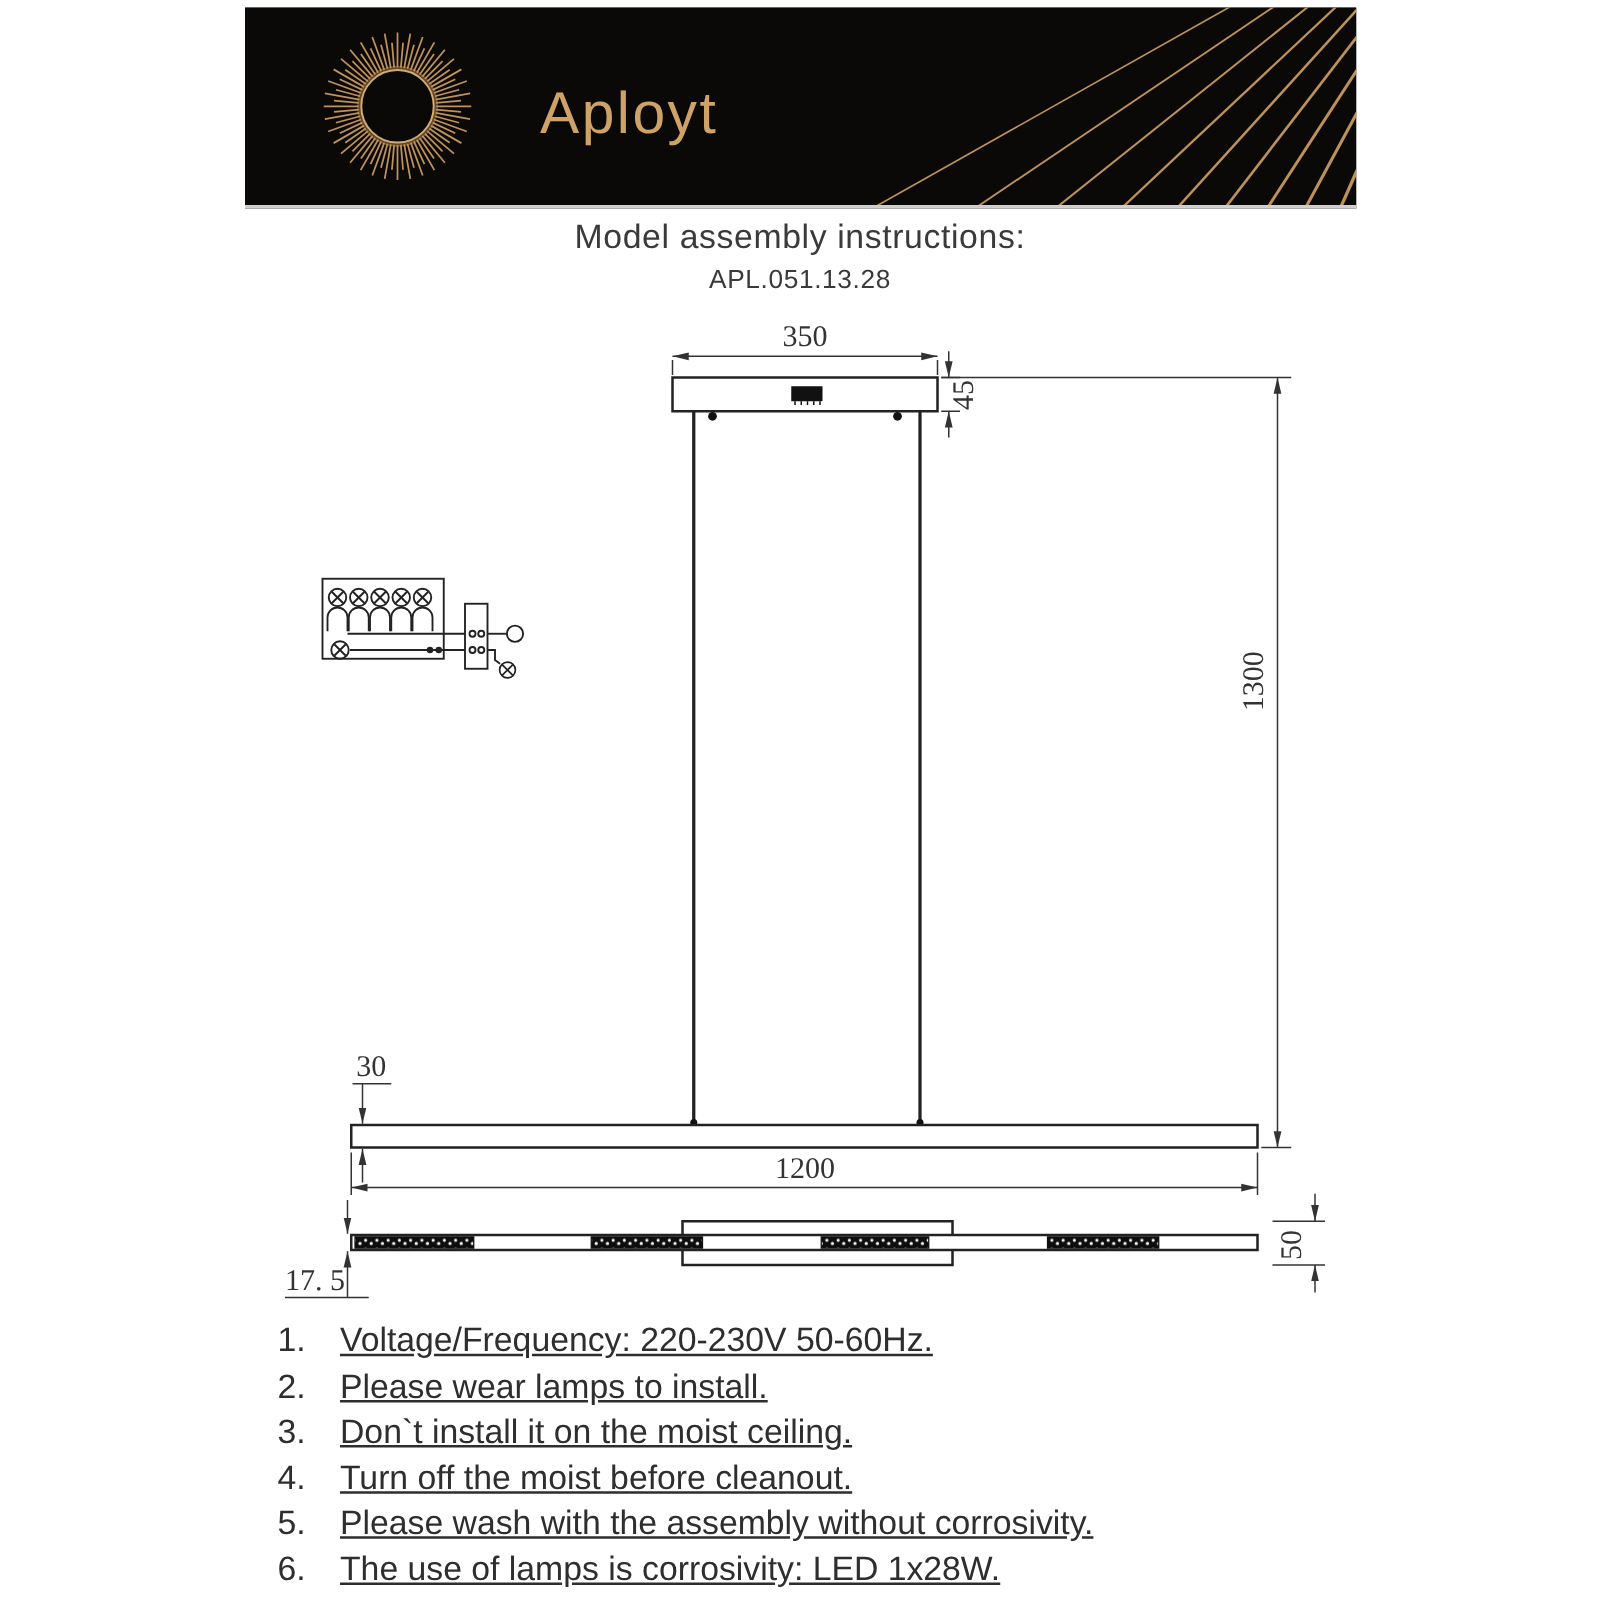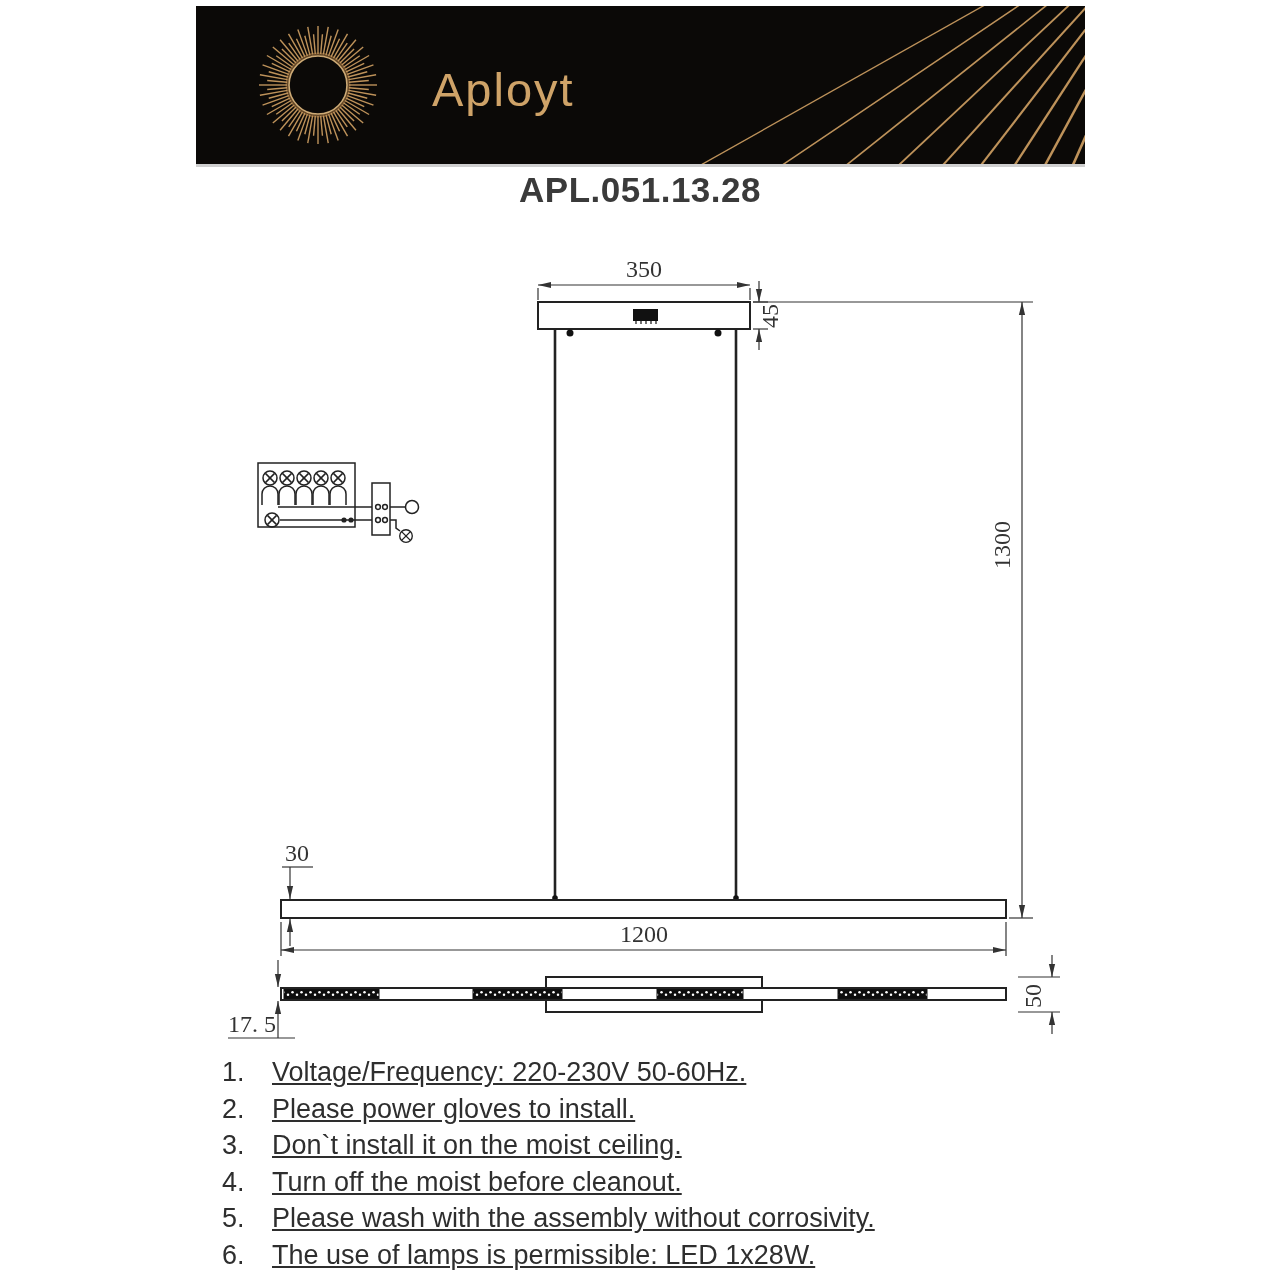"Model assembly instructions:" div.t1 { html: none -> <div>Model assembly instructions:</div> }
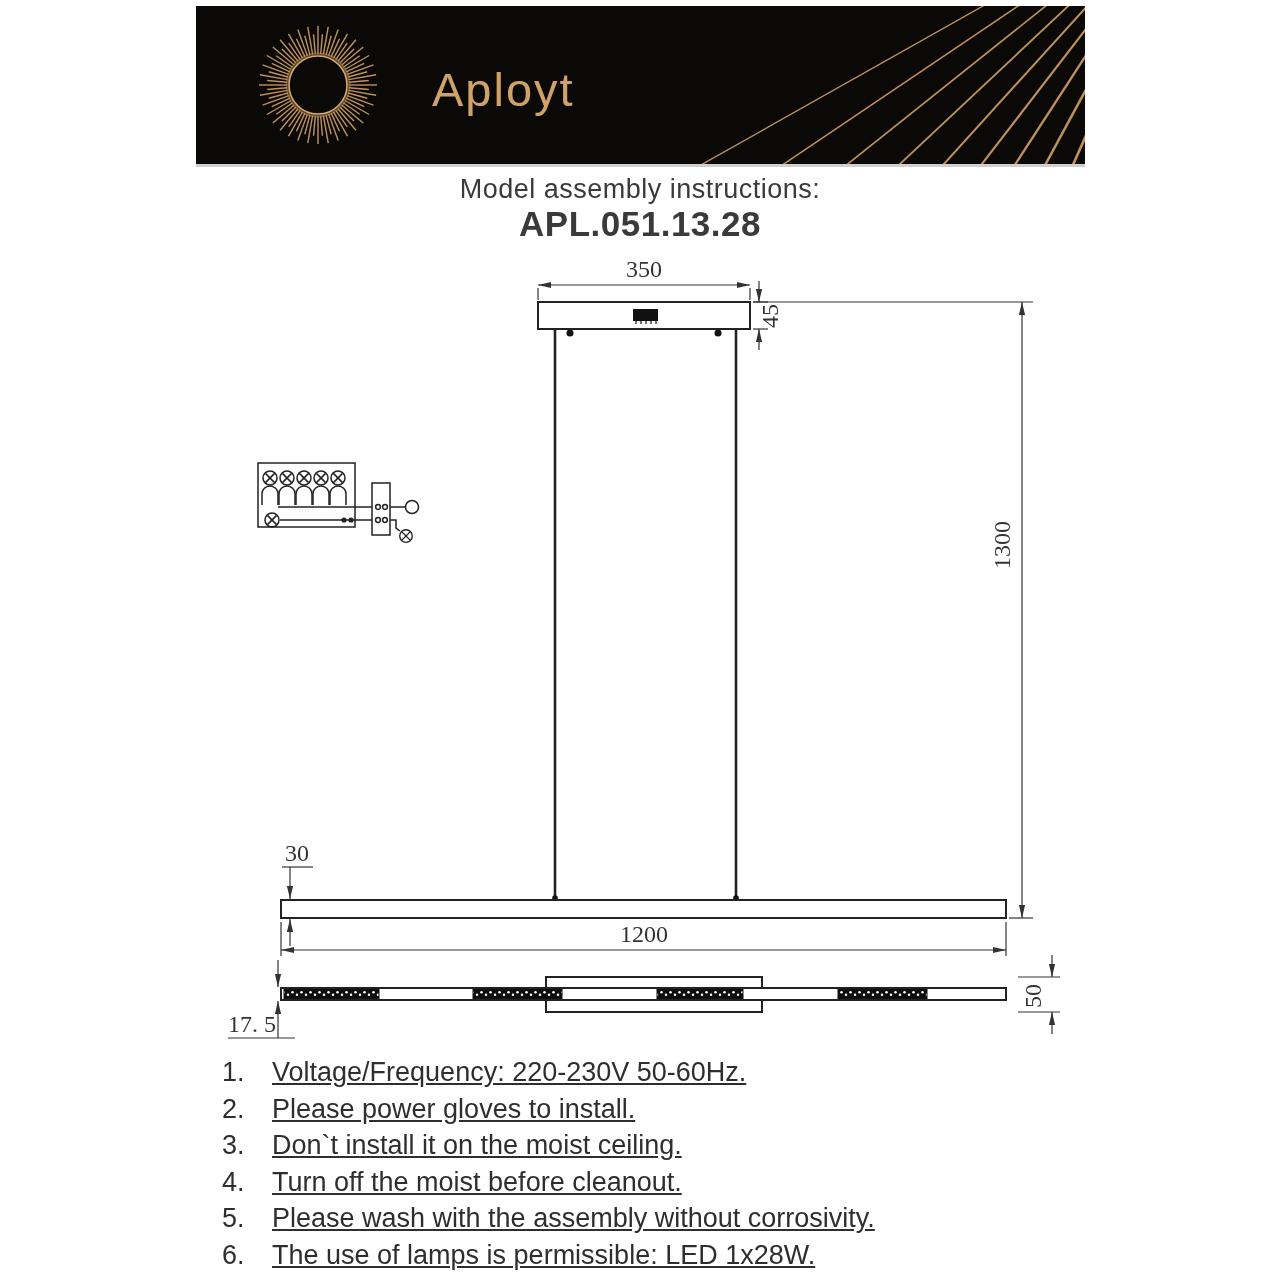"APL.051.13.28" .heading .t2 { font-size: 35px -> 21px; font-weight: 700 -> 400 }
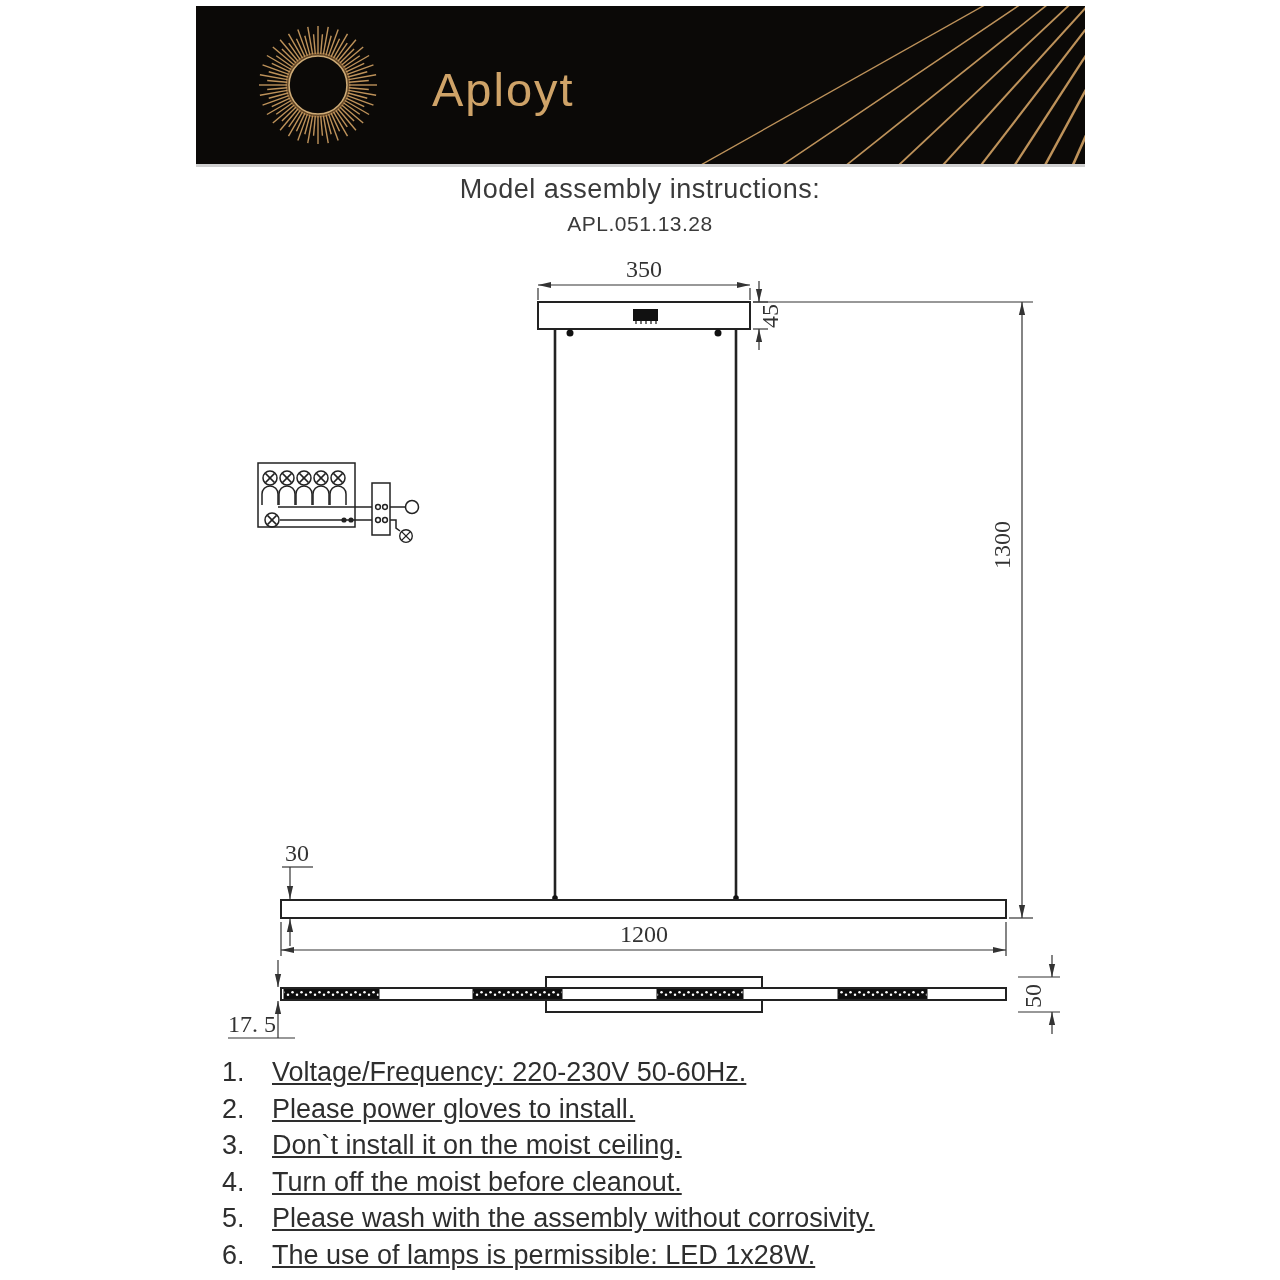"Please power gloves to install." span.txt { text: power gloves -> wear lamps }
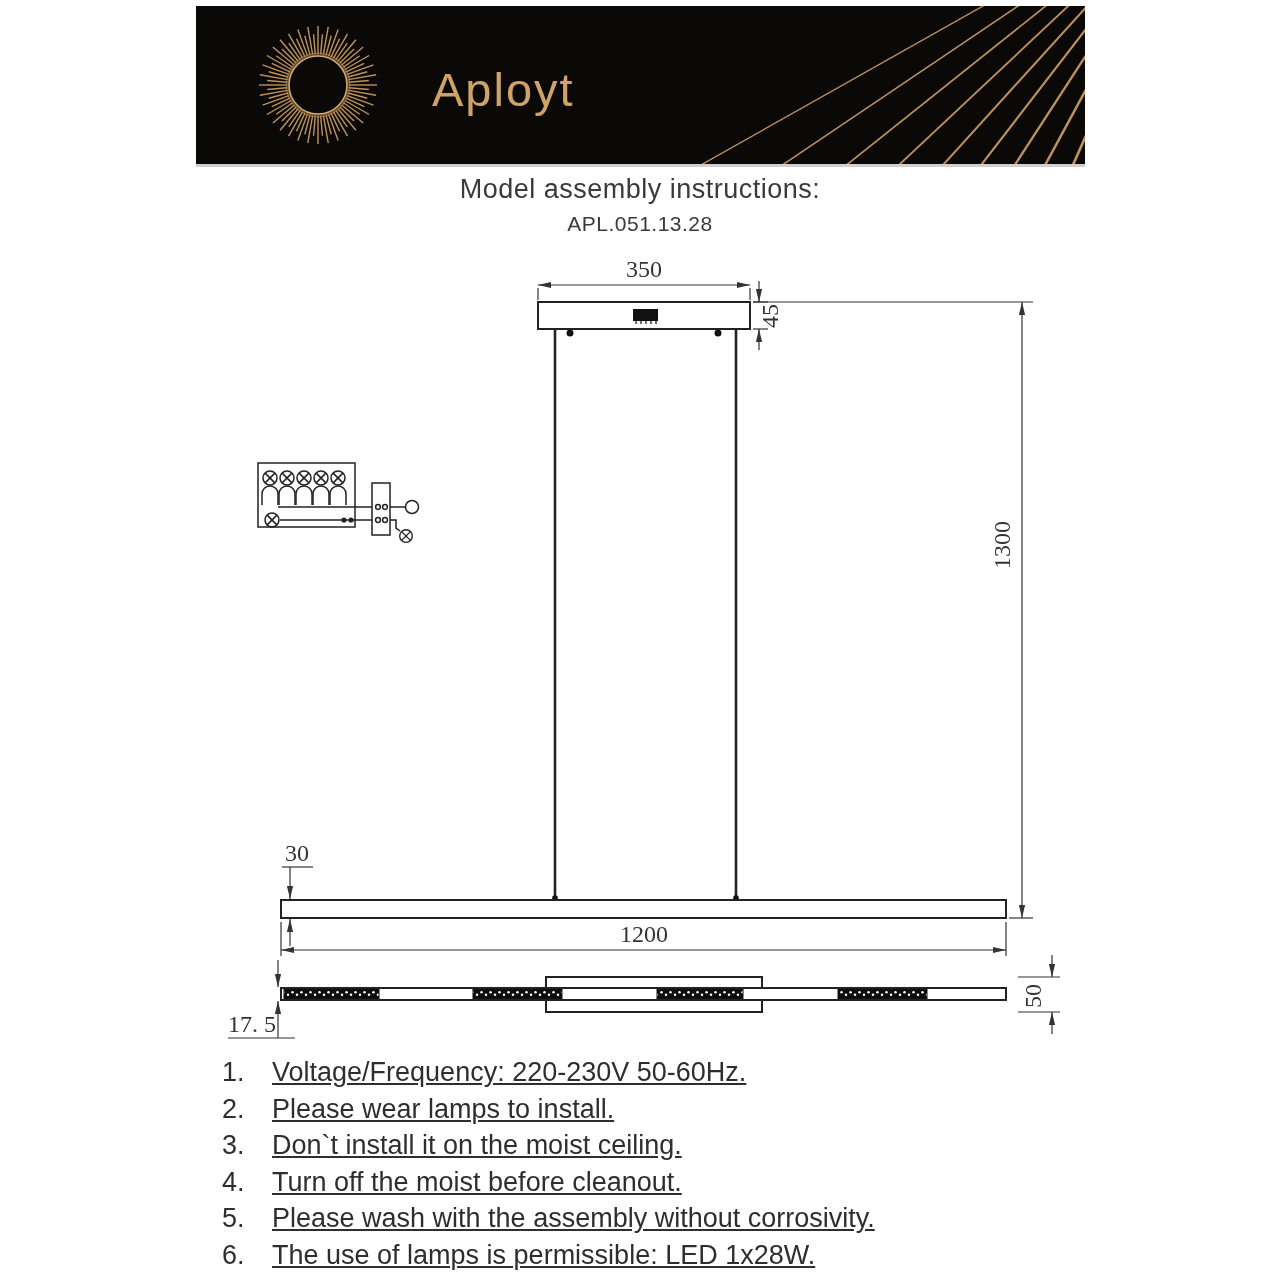"The use of lamps is" span.txt { text: permissible -> corrosivity }
